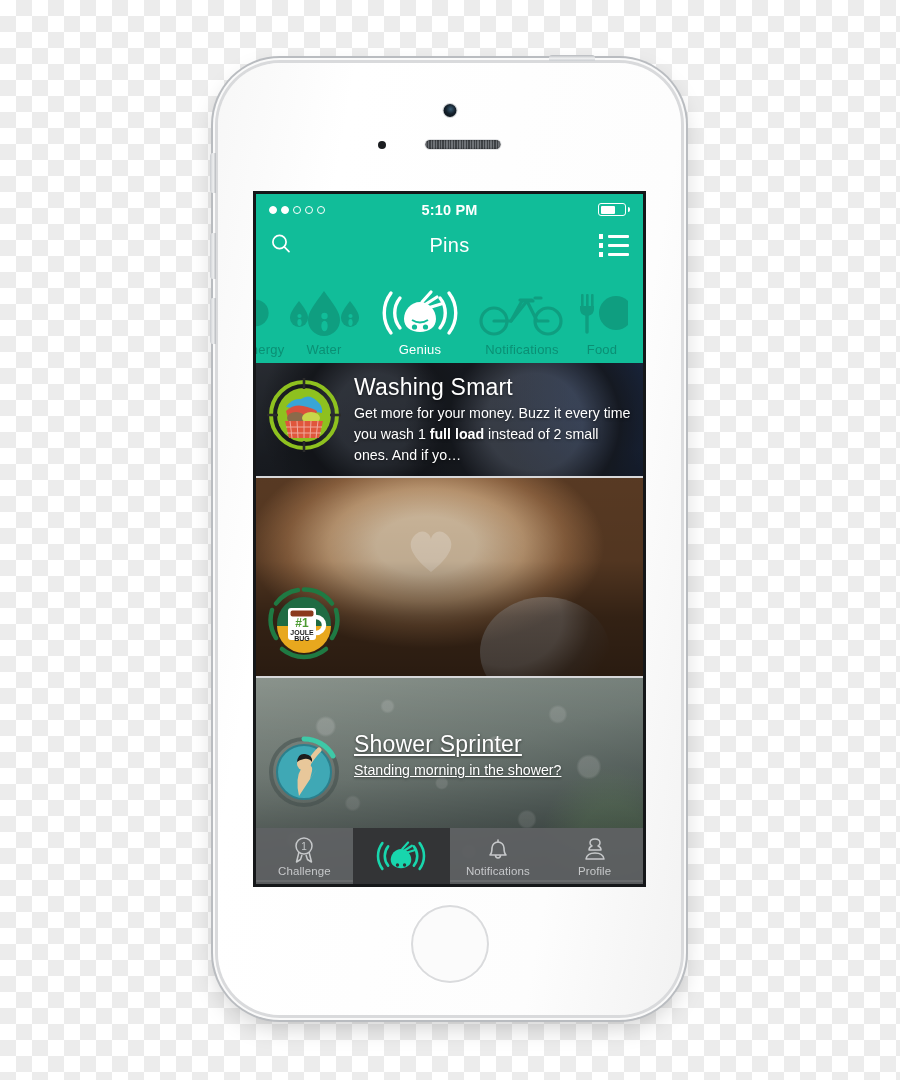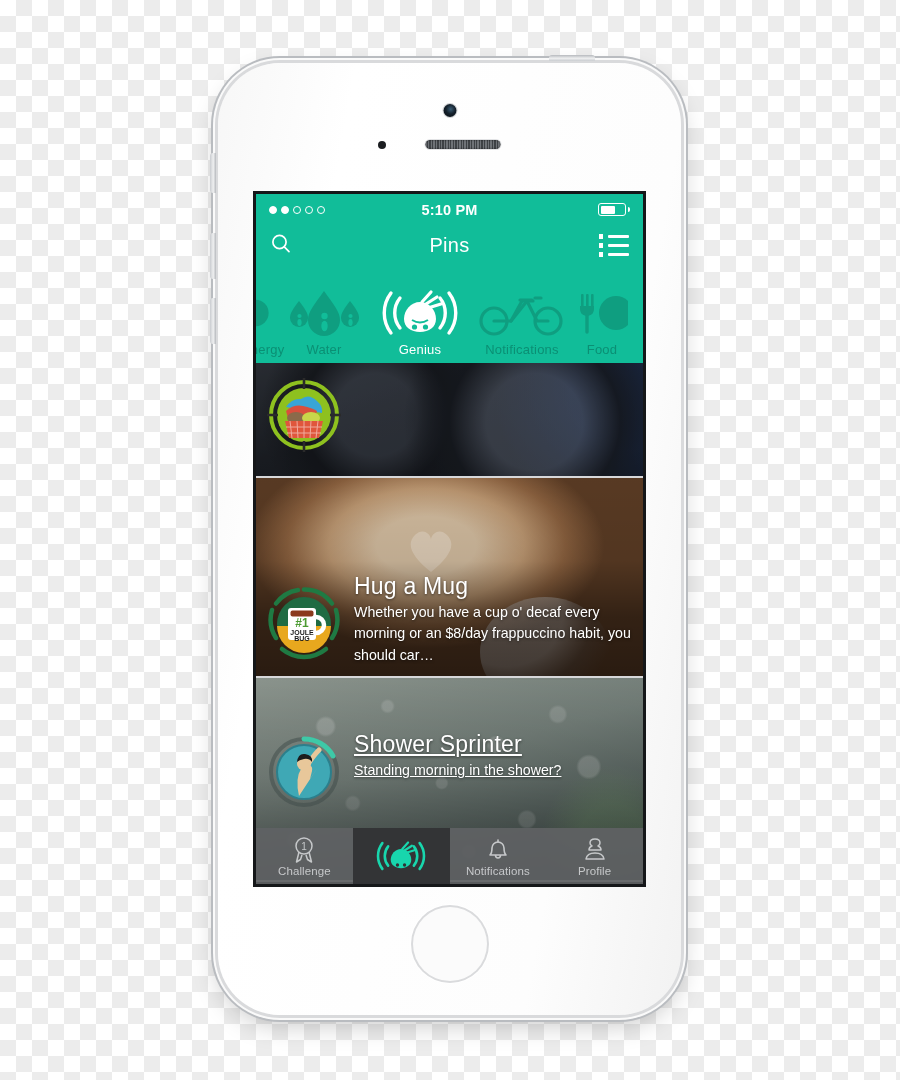"Washing Smart" div.card-text { html: none -> <div> <div>Washing Smart</div> <div><span>Get more for your money. Buzz it every time you wash 1 </span><b>full load</b><span> instead of 2 small ones. And if yo…</span></div> </div> }
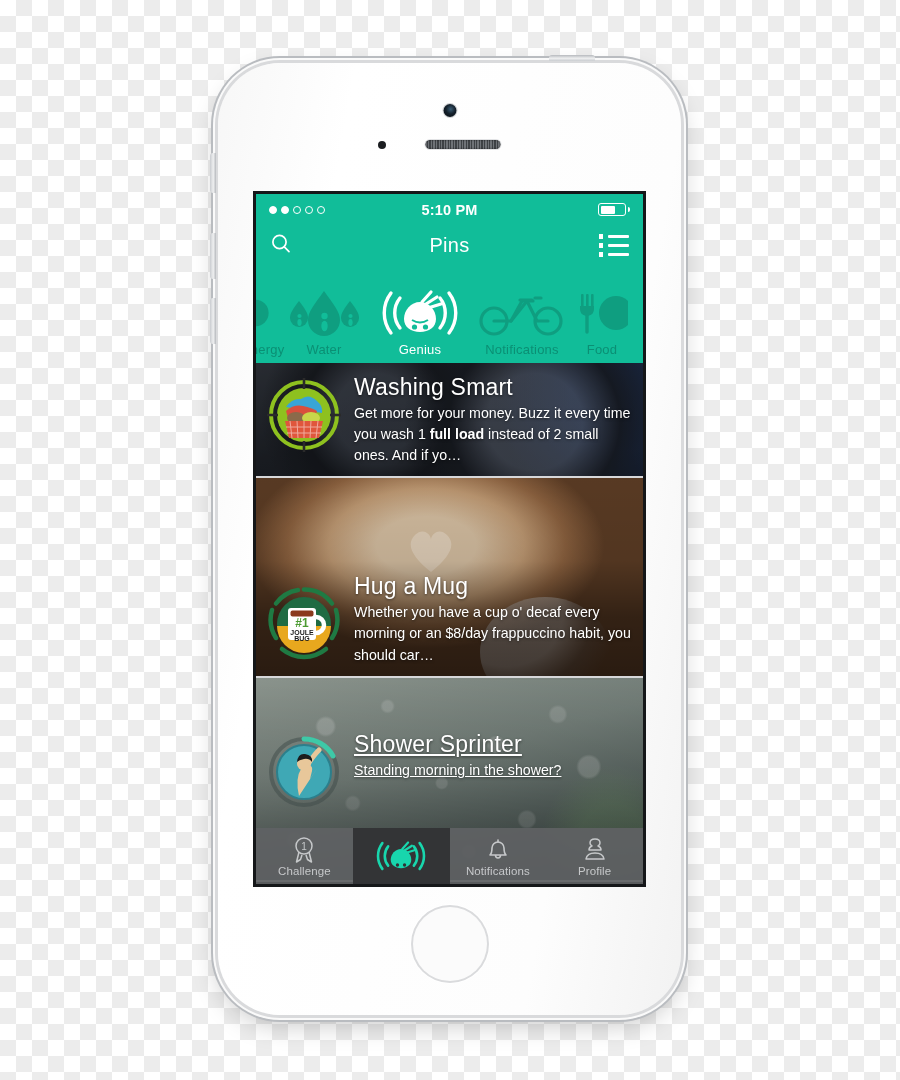"Hug a Mug" div.card-text { html: <div> <div>Hug a Mug</div> <div>Whether you have a cup o' decaf every morning or an $8/day frappuccino habit, you should car…</div> </div> -> none }
